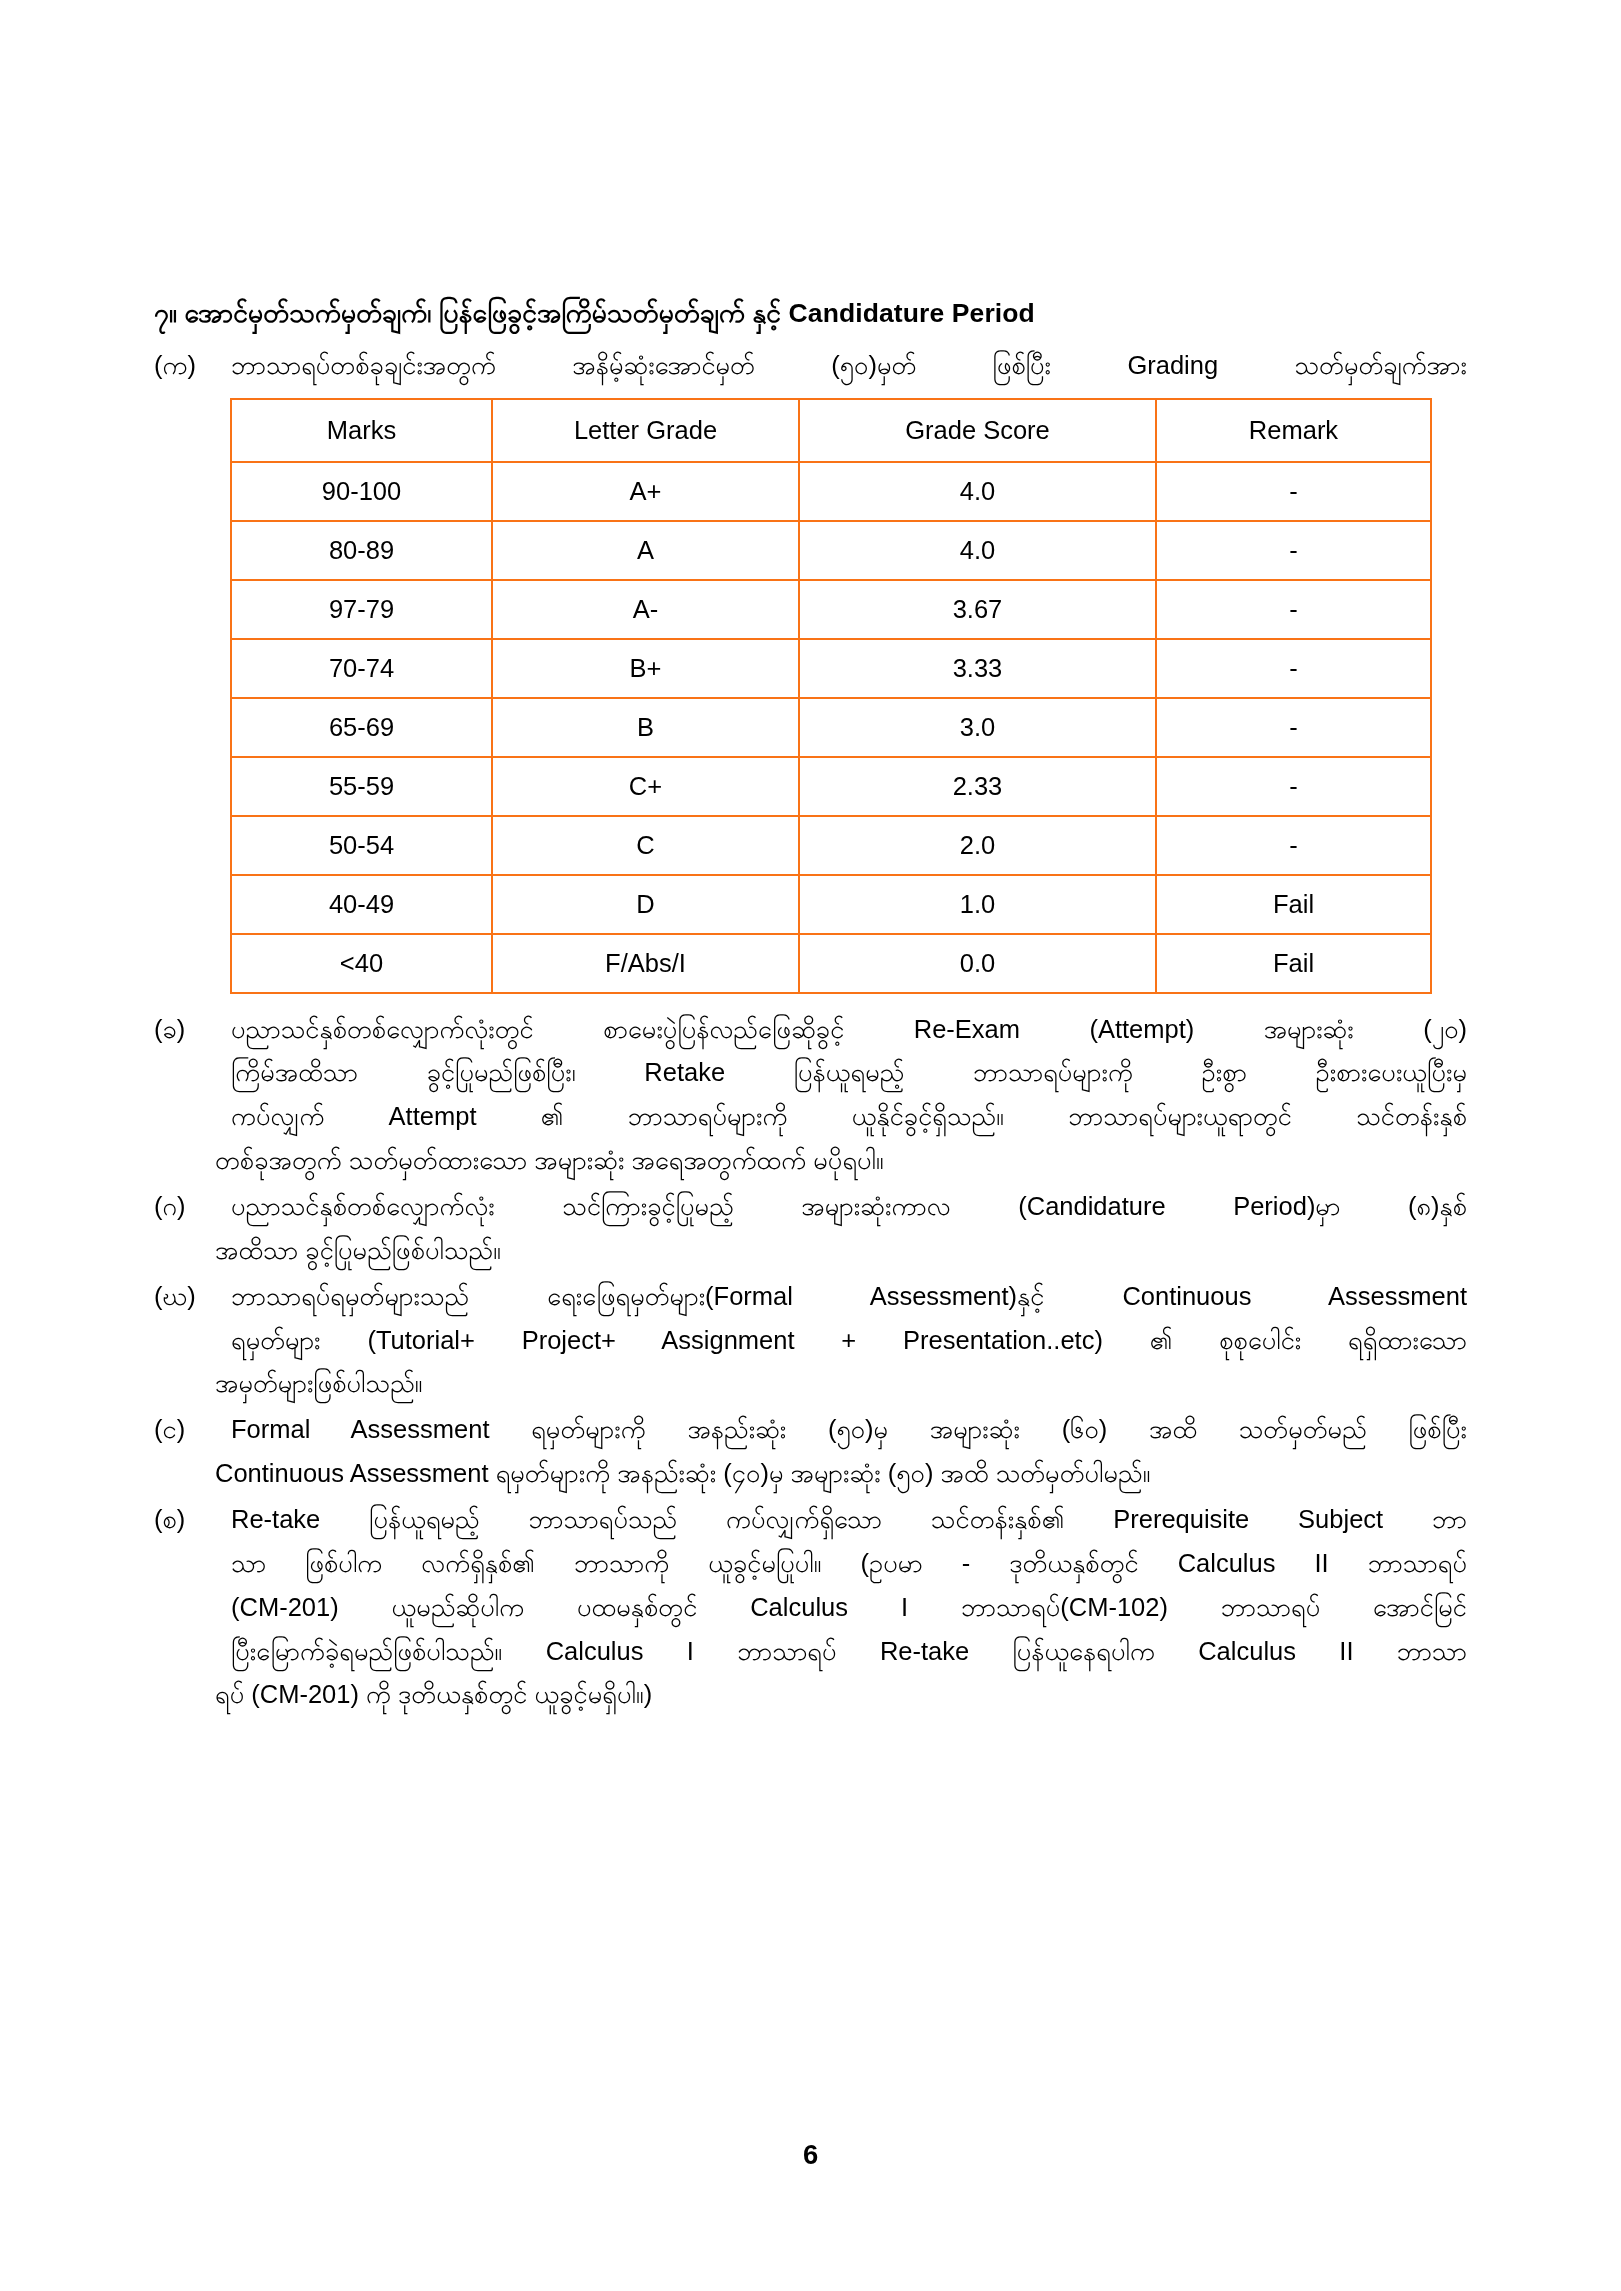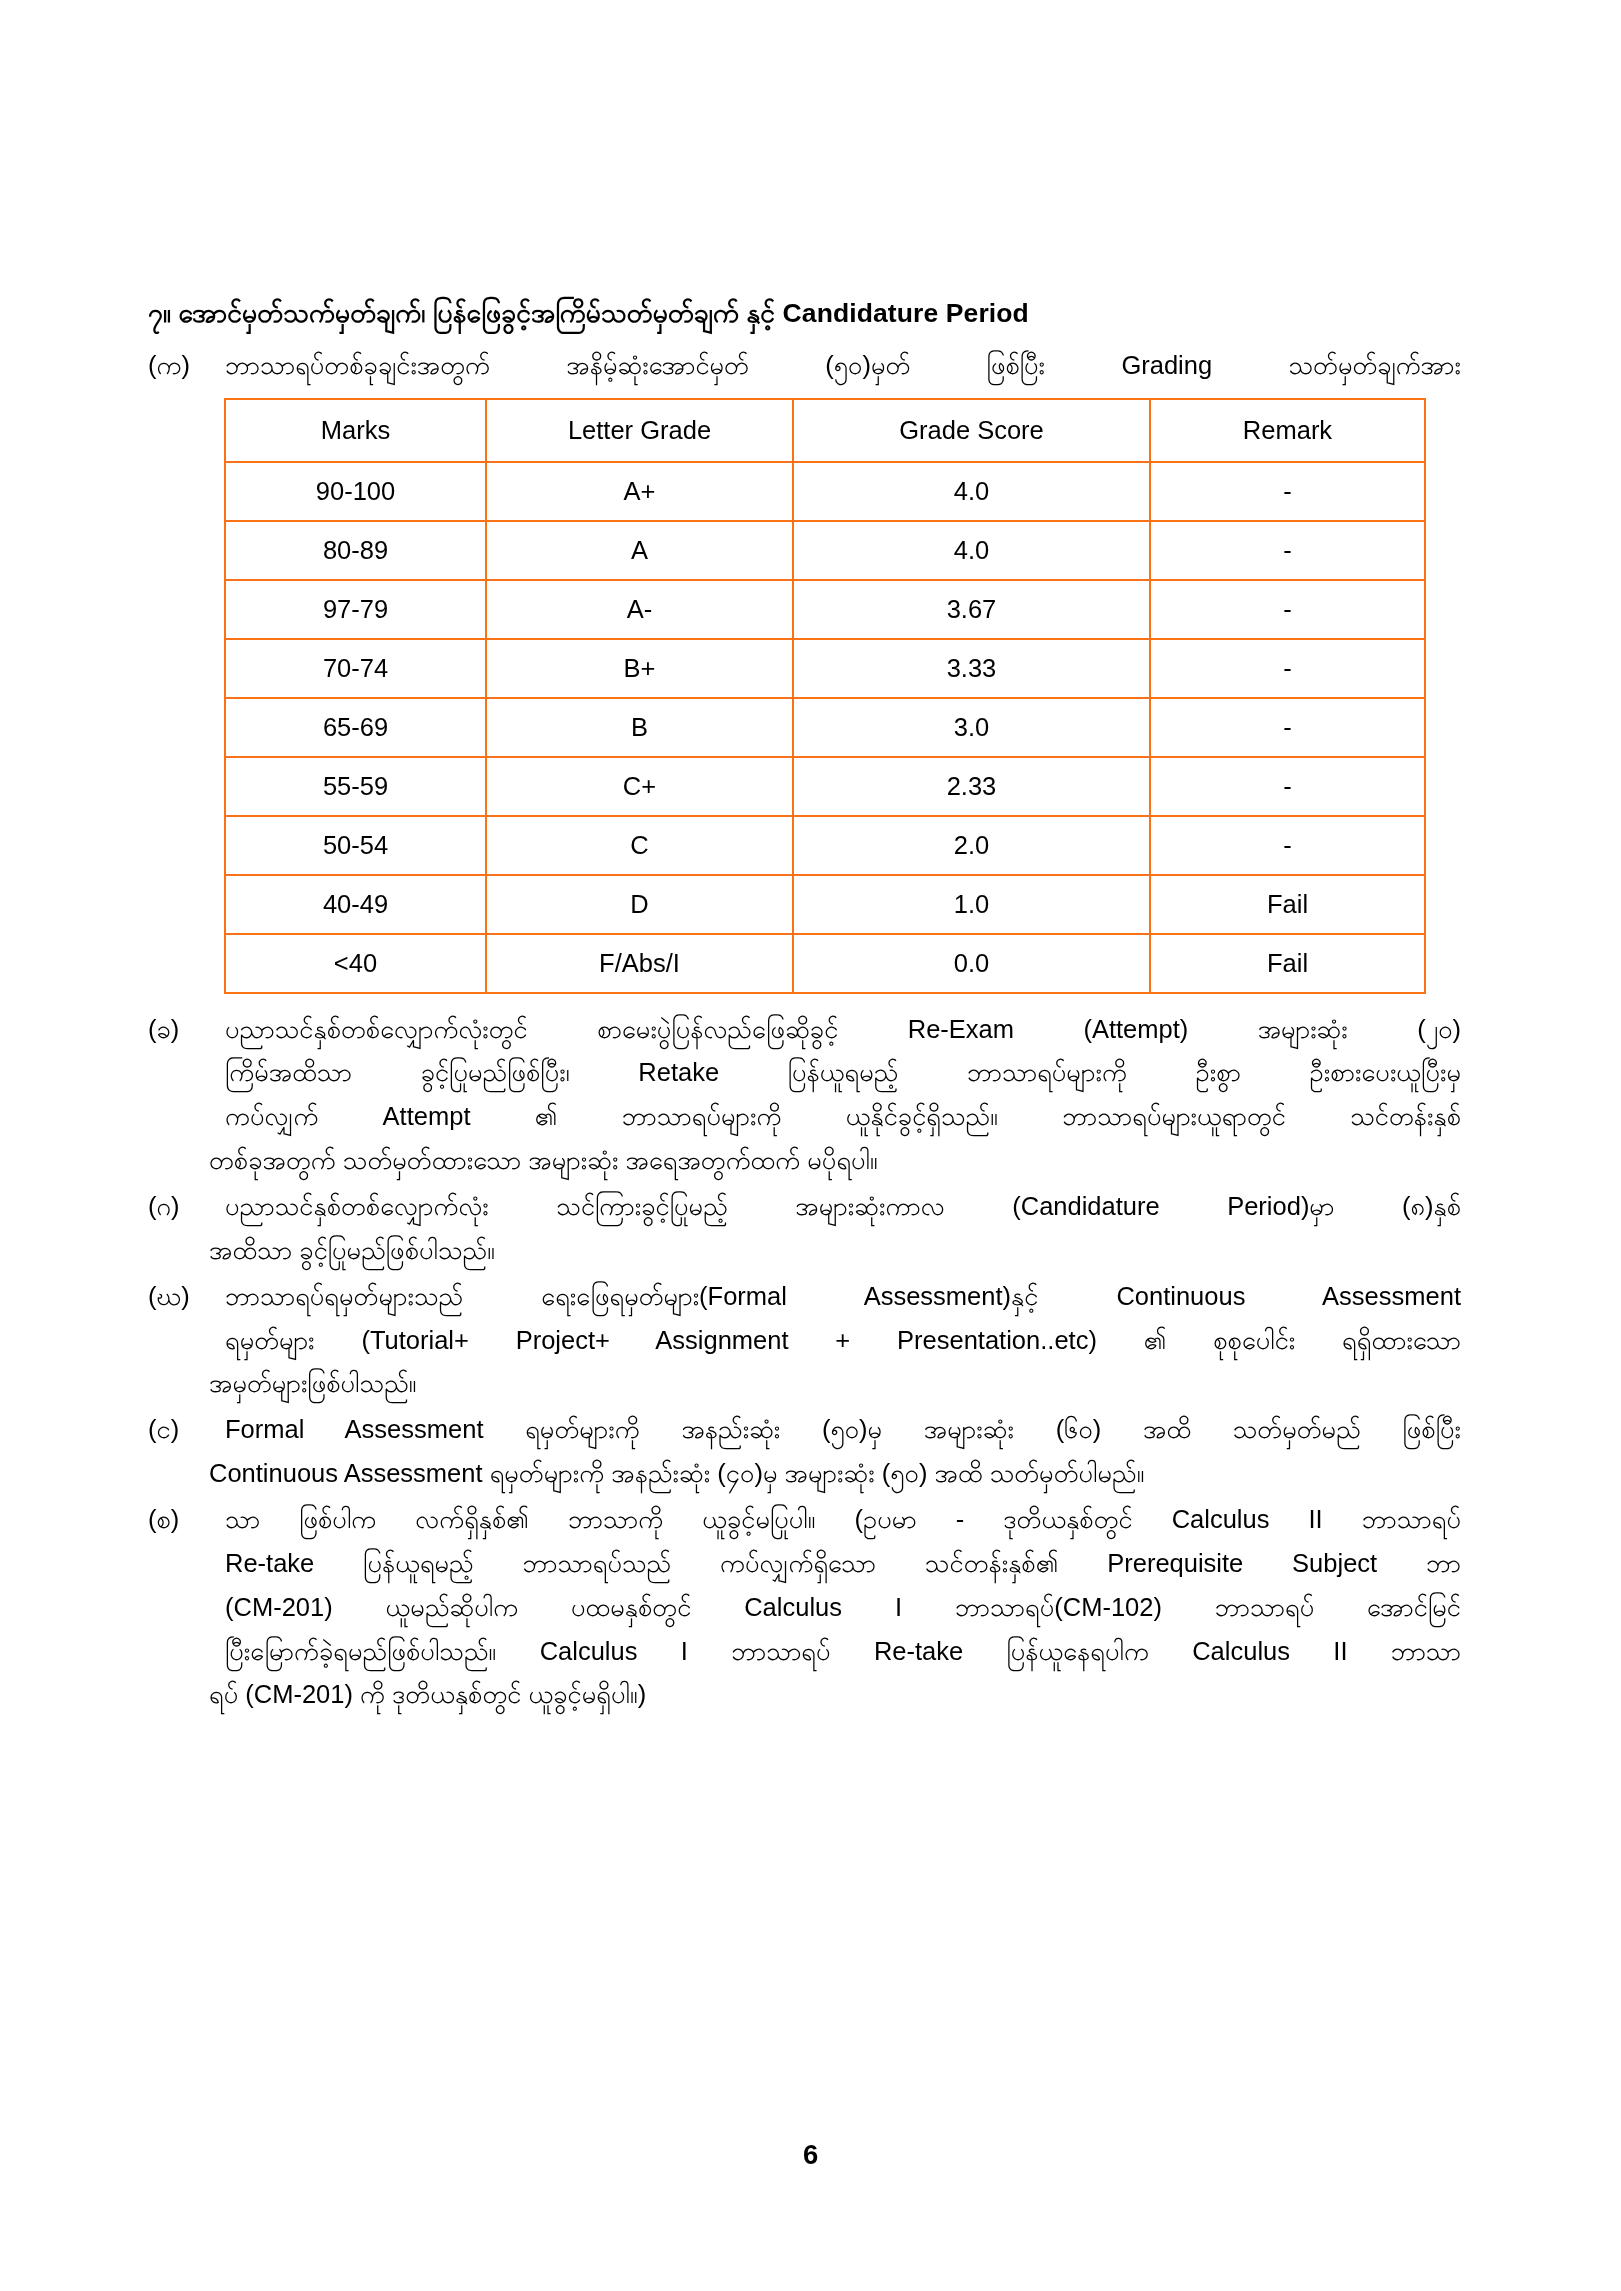"၇။ အောင်မှတ်သက်မှတ်ချက်၊" .content { left: 148px -> 154px }
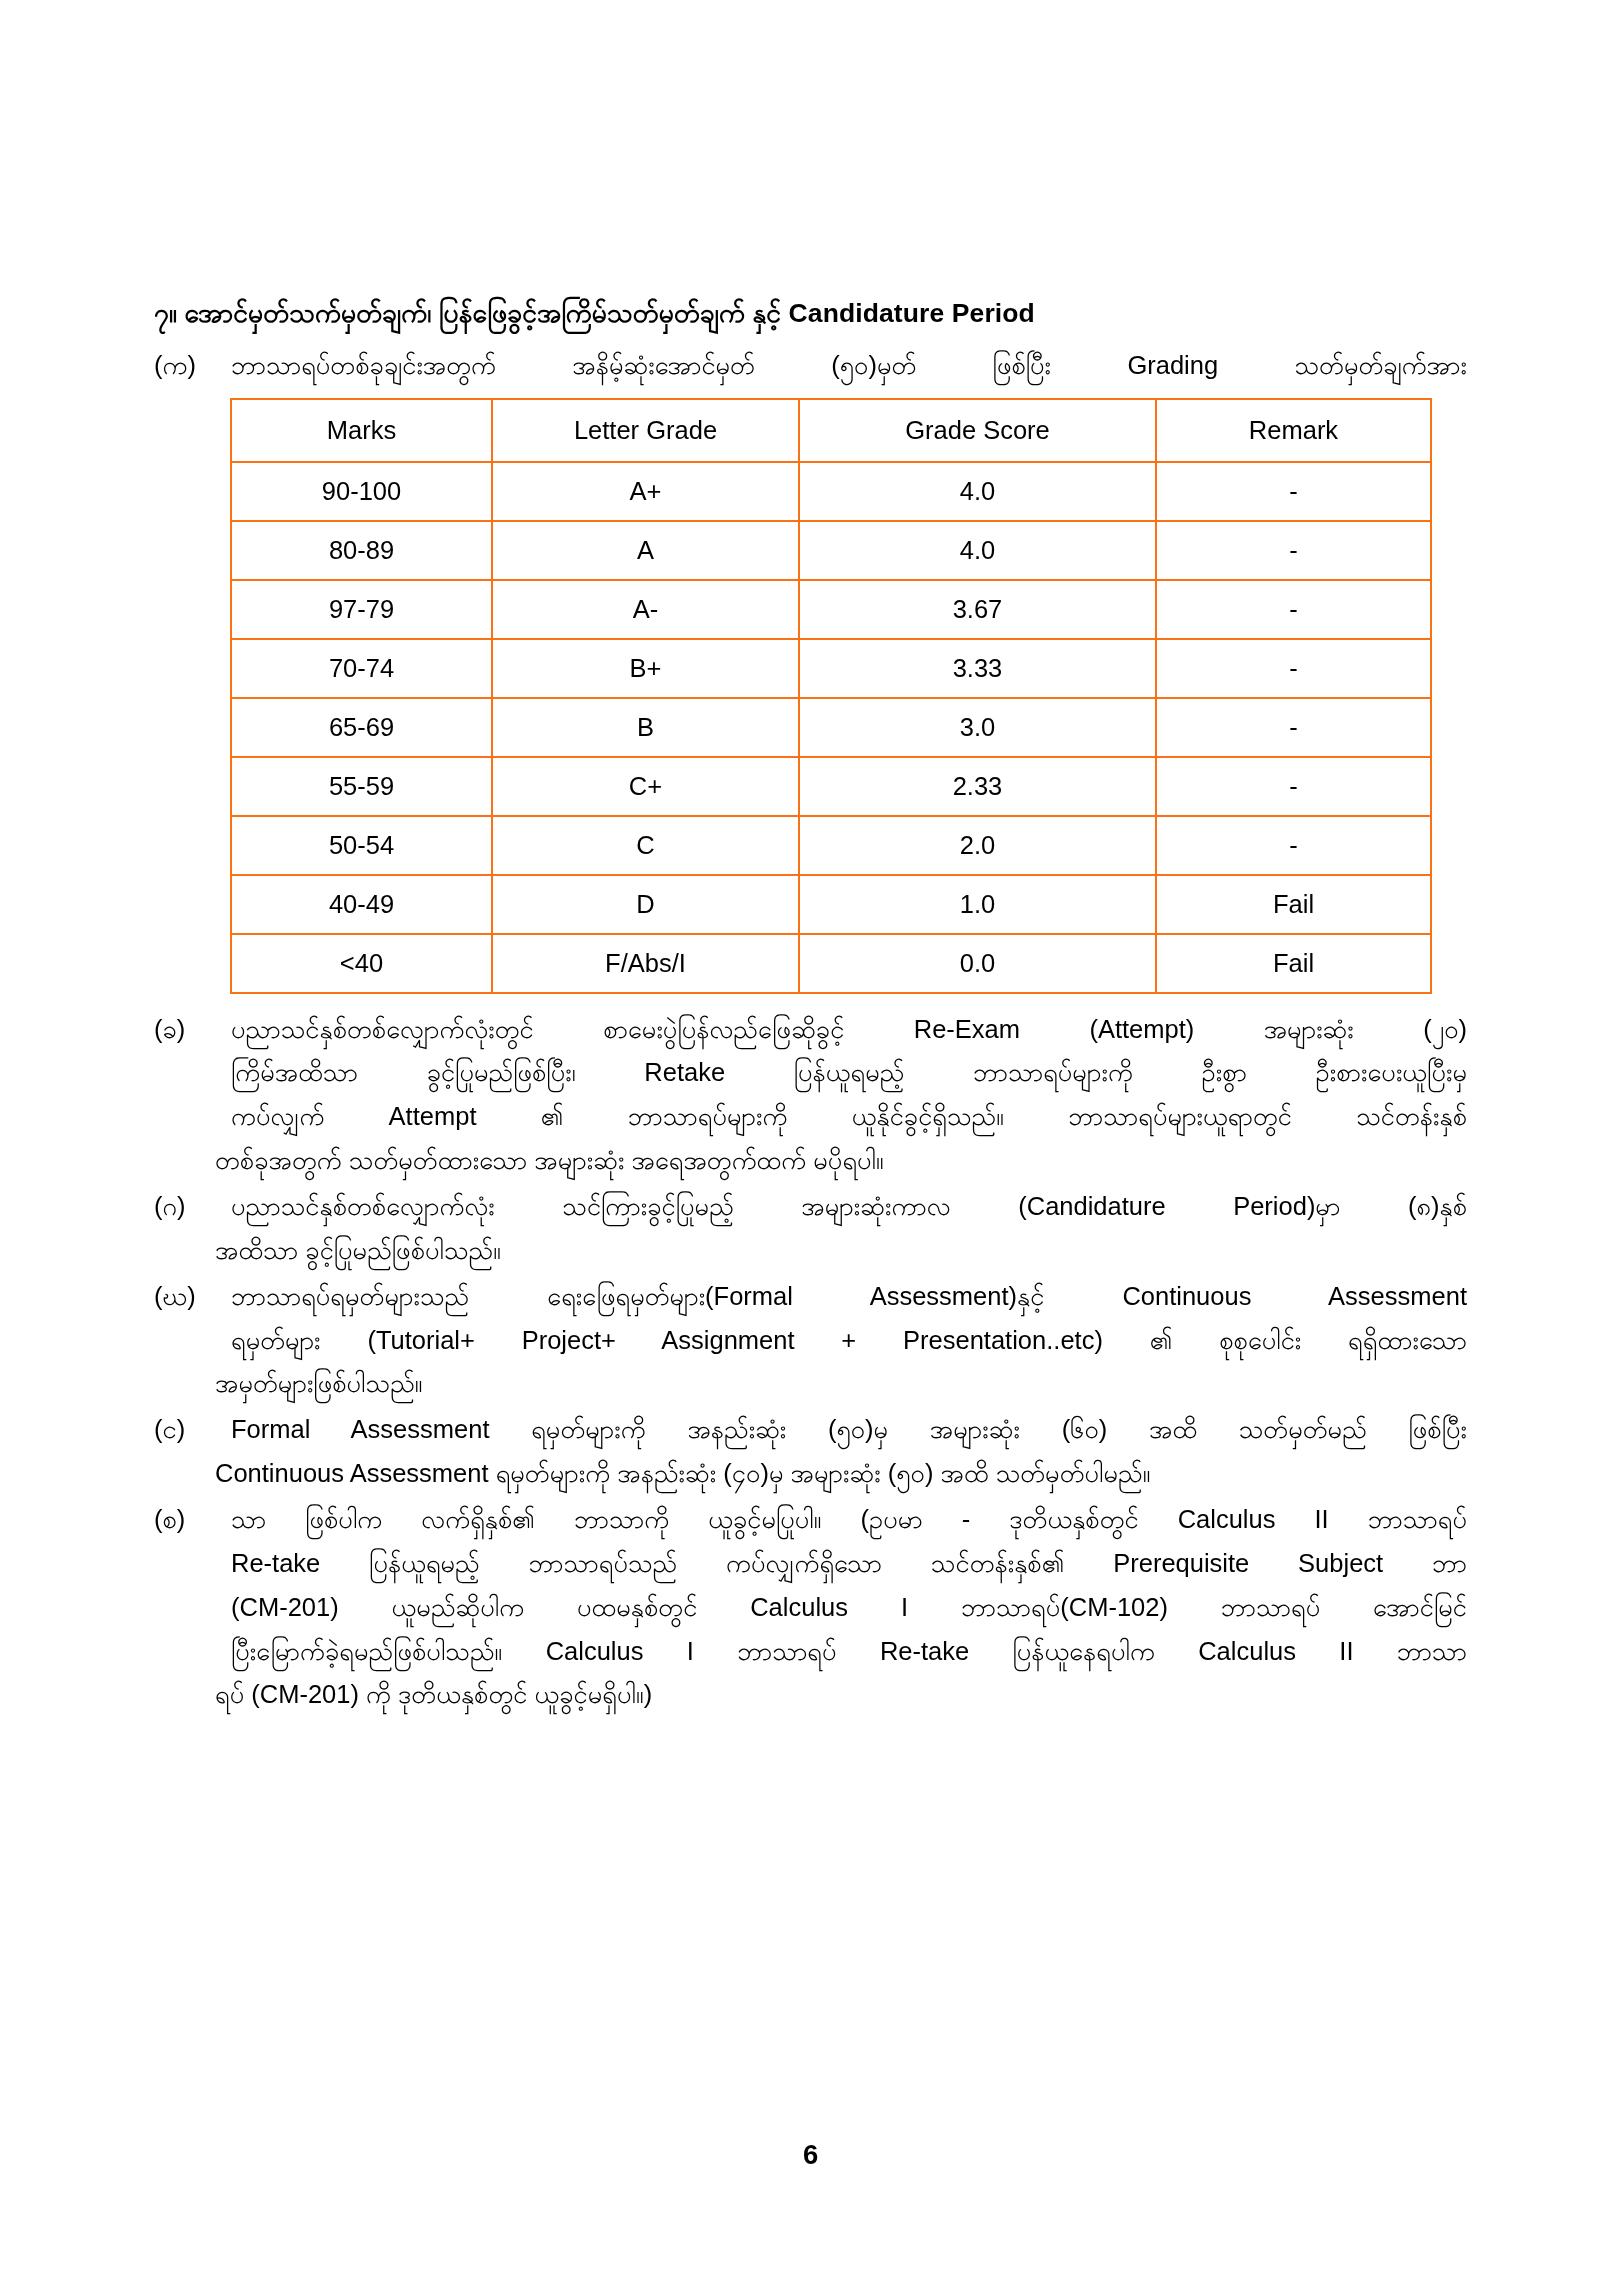"သာ ဖြစ်ပါက လက်ရှိနှစ်၏ ဘာသာကို" span.jline { order: before "Re-take ပြန်ယူရမည့် ဘာသာရပ်သည်" -> after "Re-take ပြန်ယူရမည့် ဘာသာရပ်သည်" }
